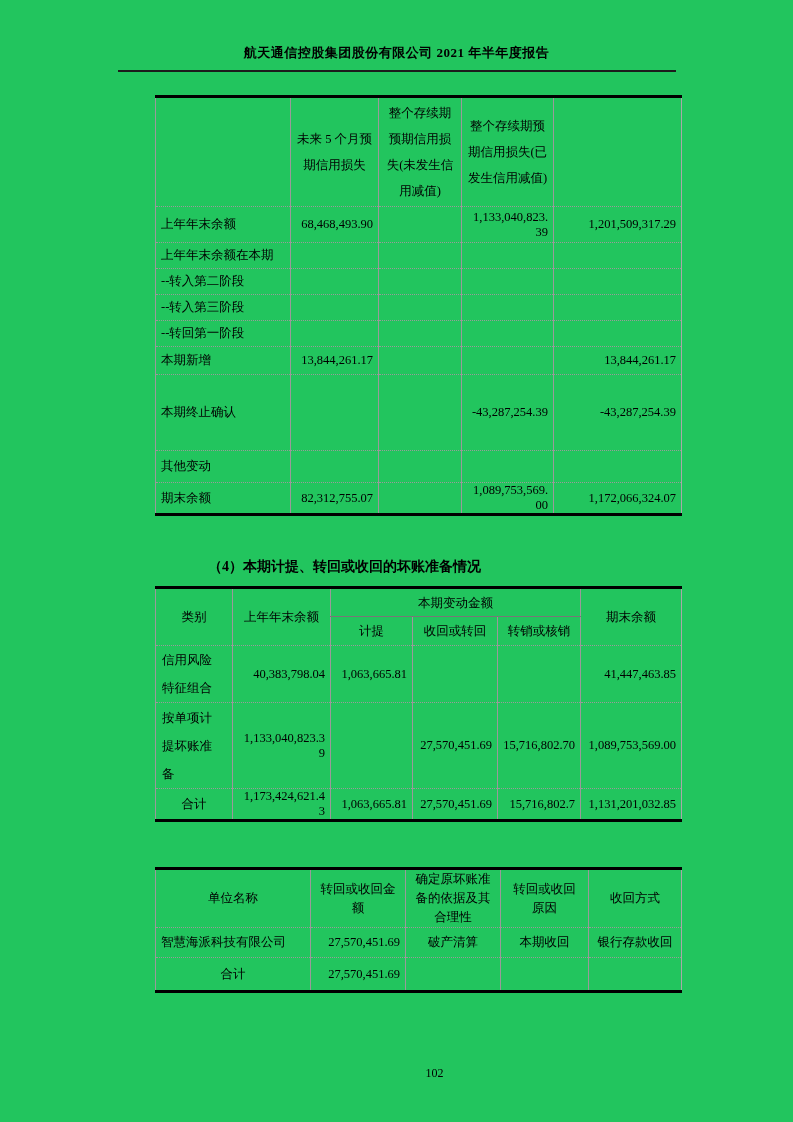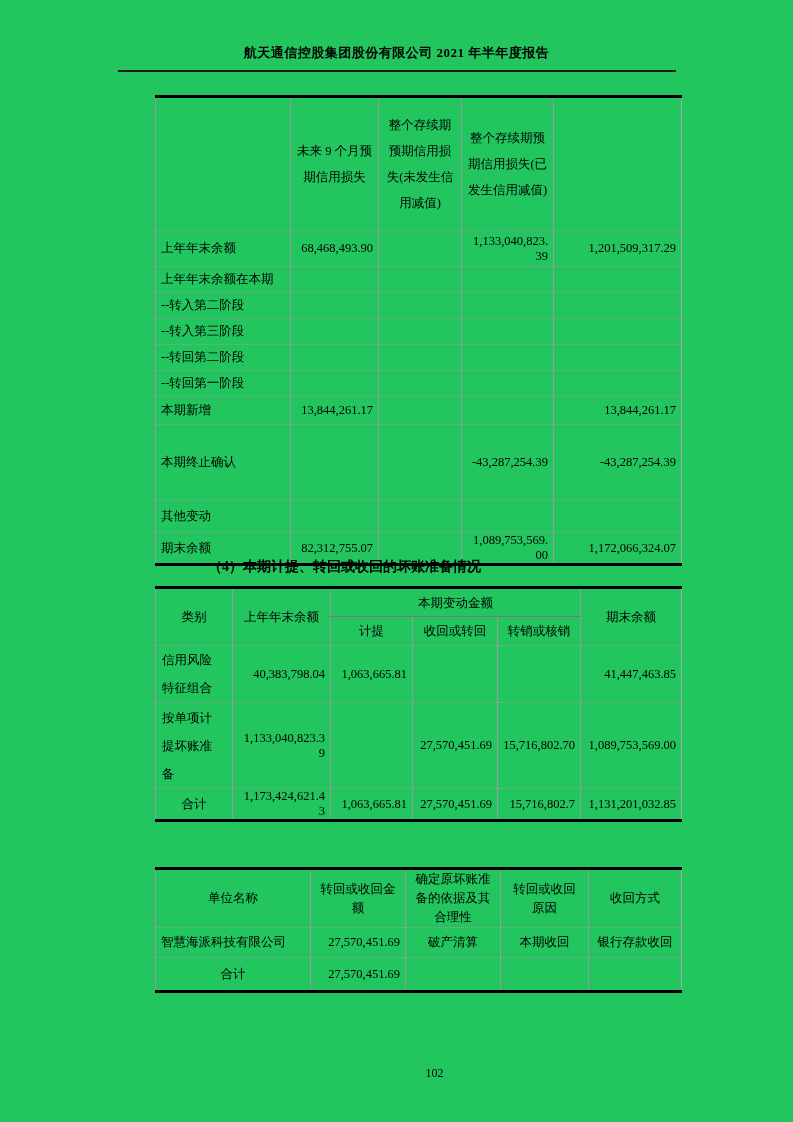"整个存续期预期信用损失(未发生信用减值)" #t1 th { padding: 14px 4px -> 2px 4px }
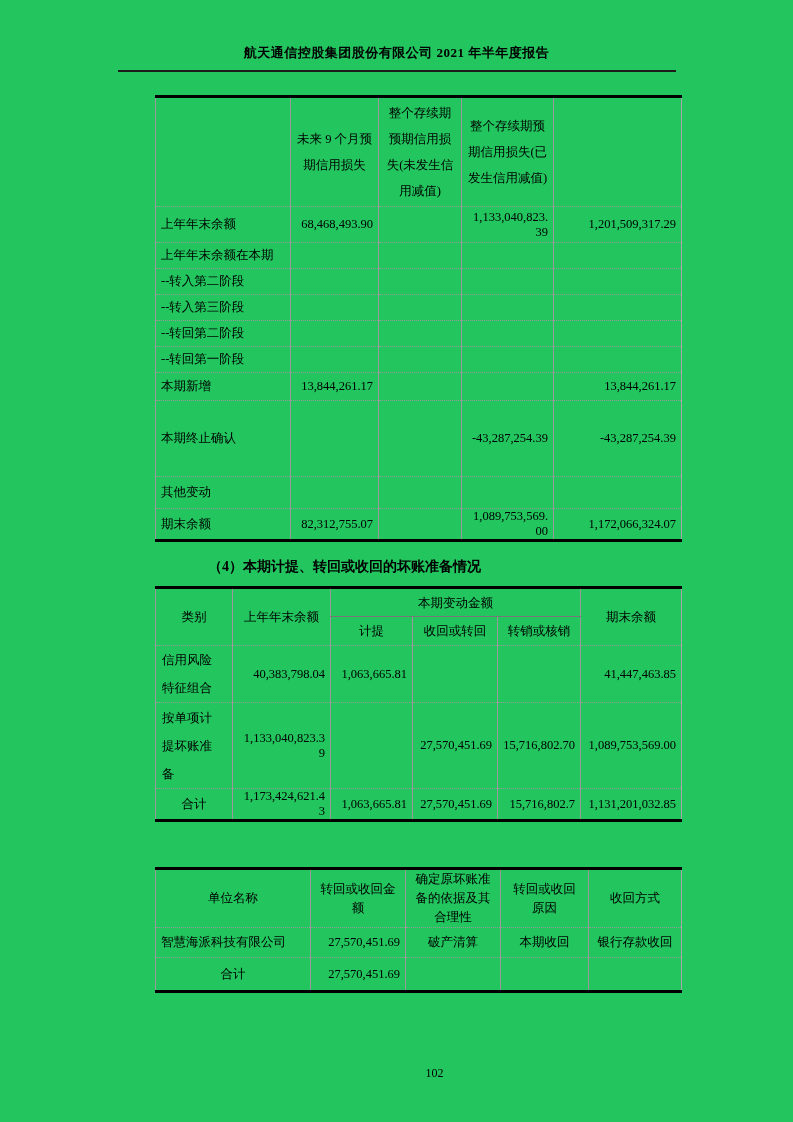"未来 9 个月预期信用损失" th { text: 9 -> 5 }
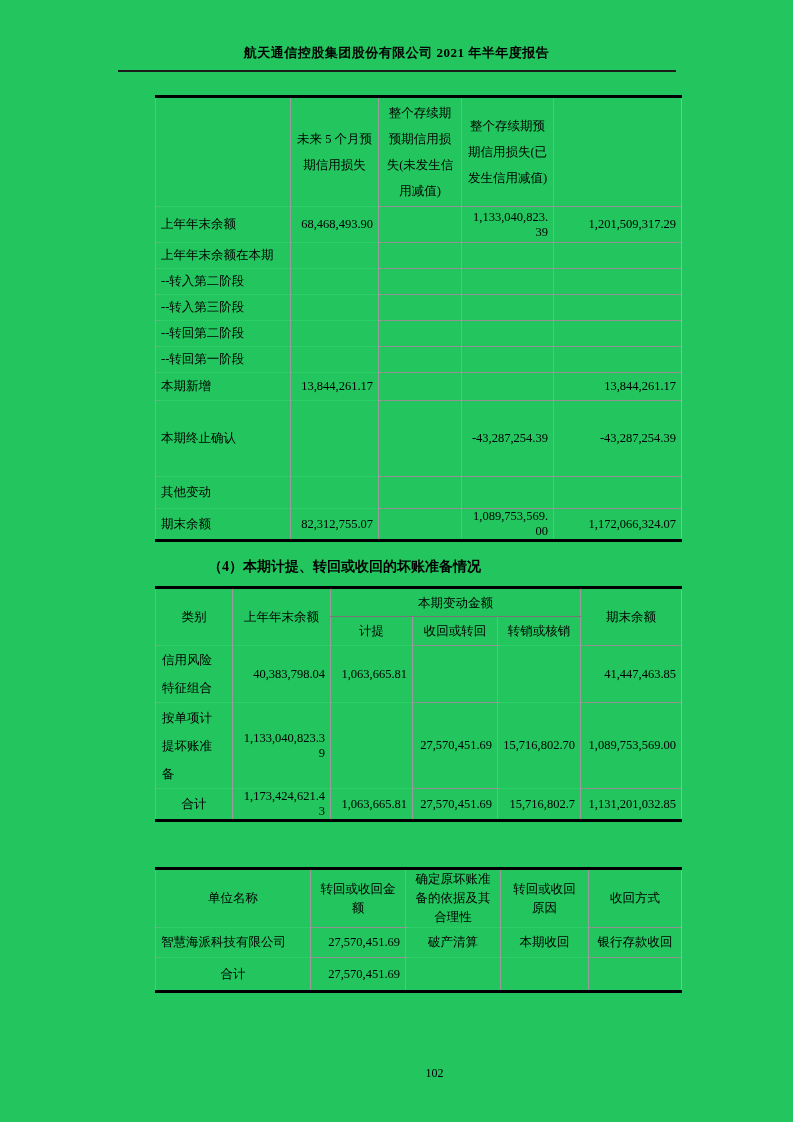"--转回第二阶段" tr { html: <tr> <td>--转回第二阶段</td> <td></td> <td></td> <td></td> <td></td> </tr> -> none }
